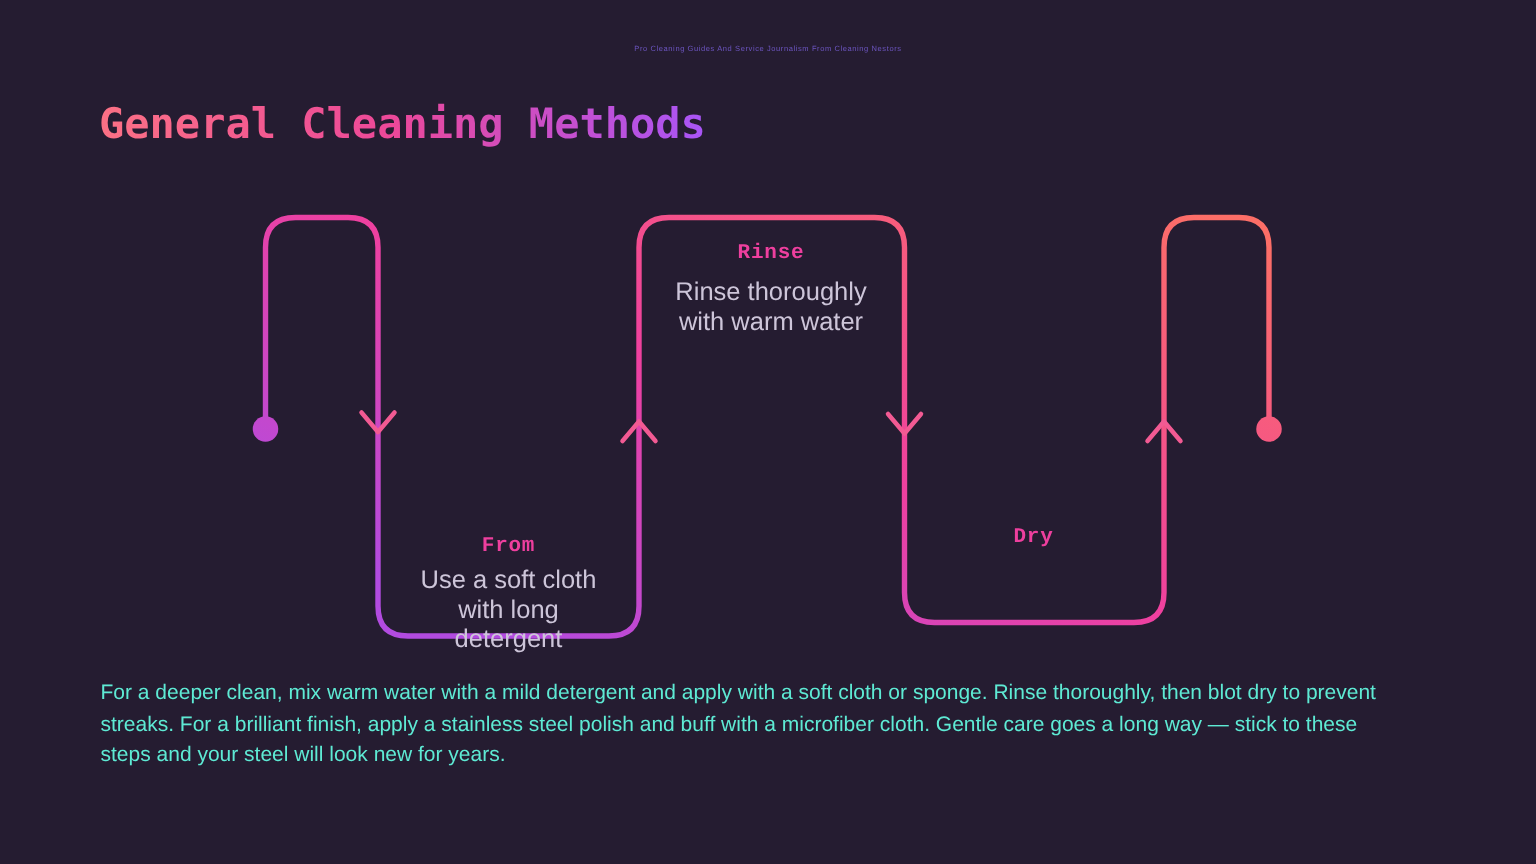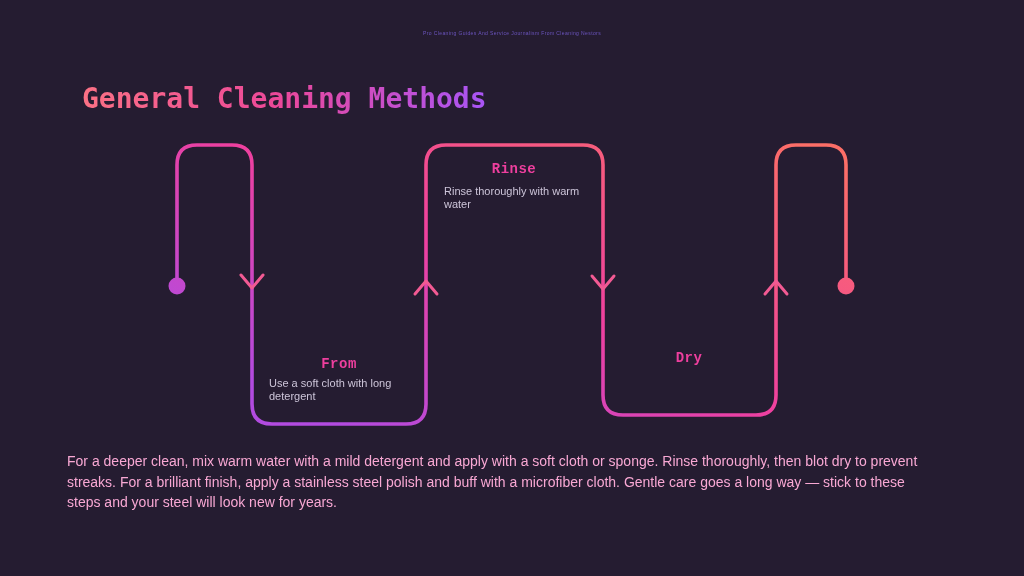"General Cleaning Methods" .title { margin: 16px -> 0 }
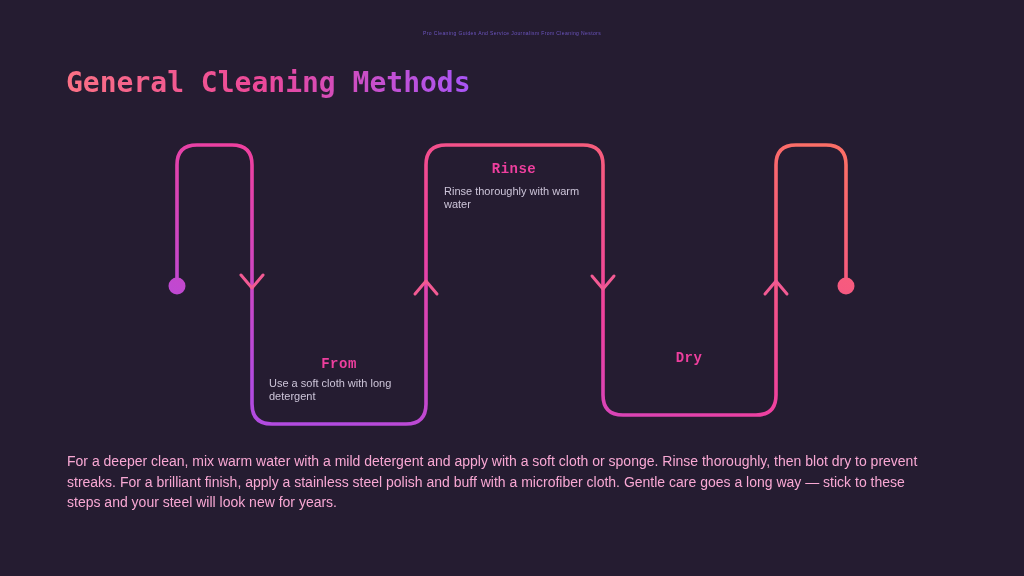"Rinse thoroughly with warm water" .step-desc { font-size: 11px -> 17px; text-align: none -> center }
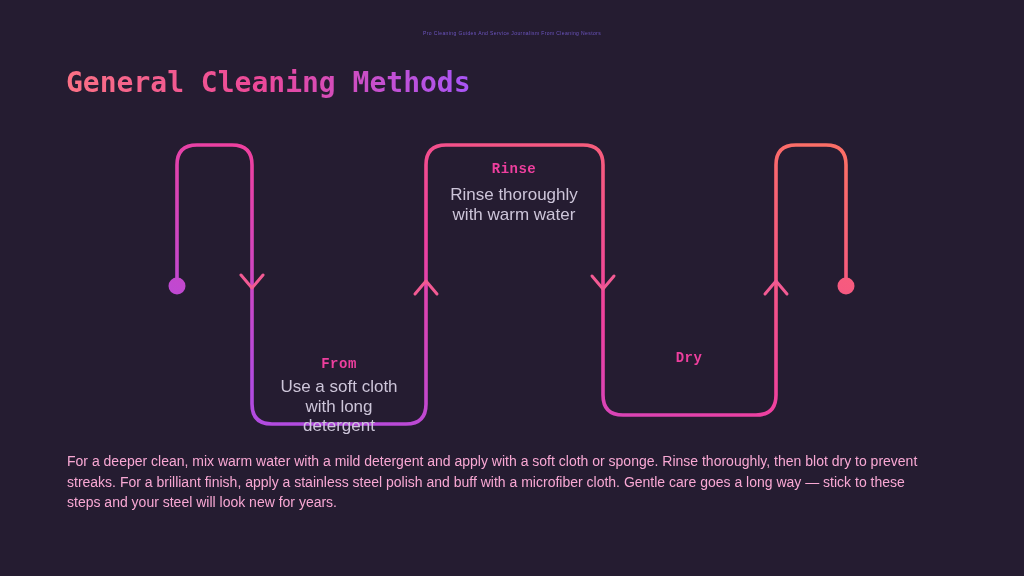"For a deeper clean, mix" .footer-text { color: #f9a8d4 -> #5eead4 }
